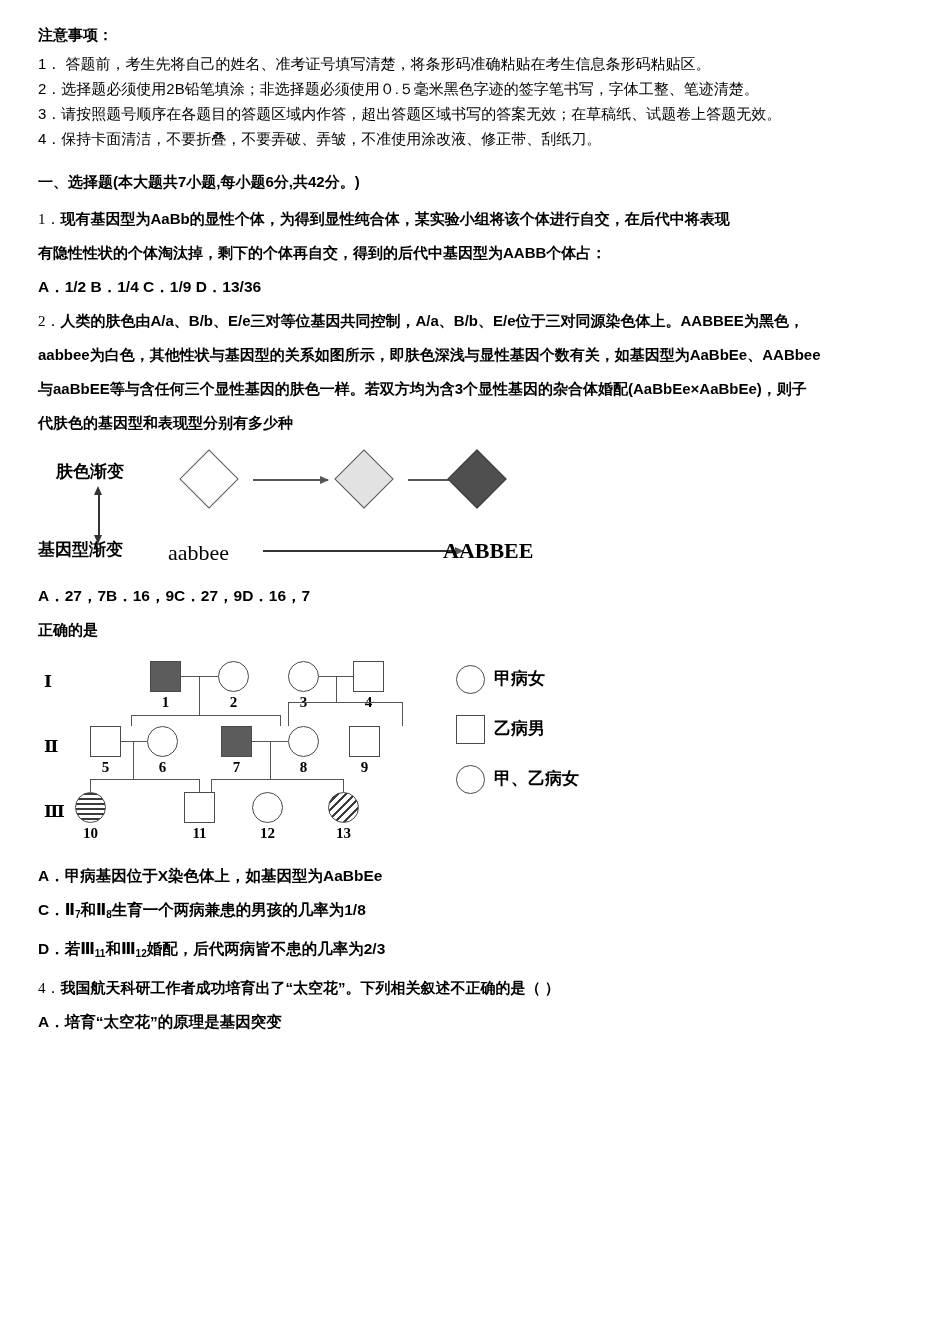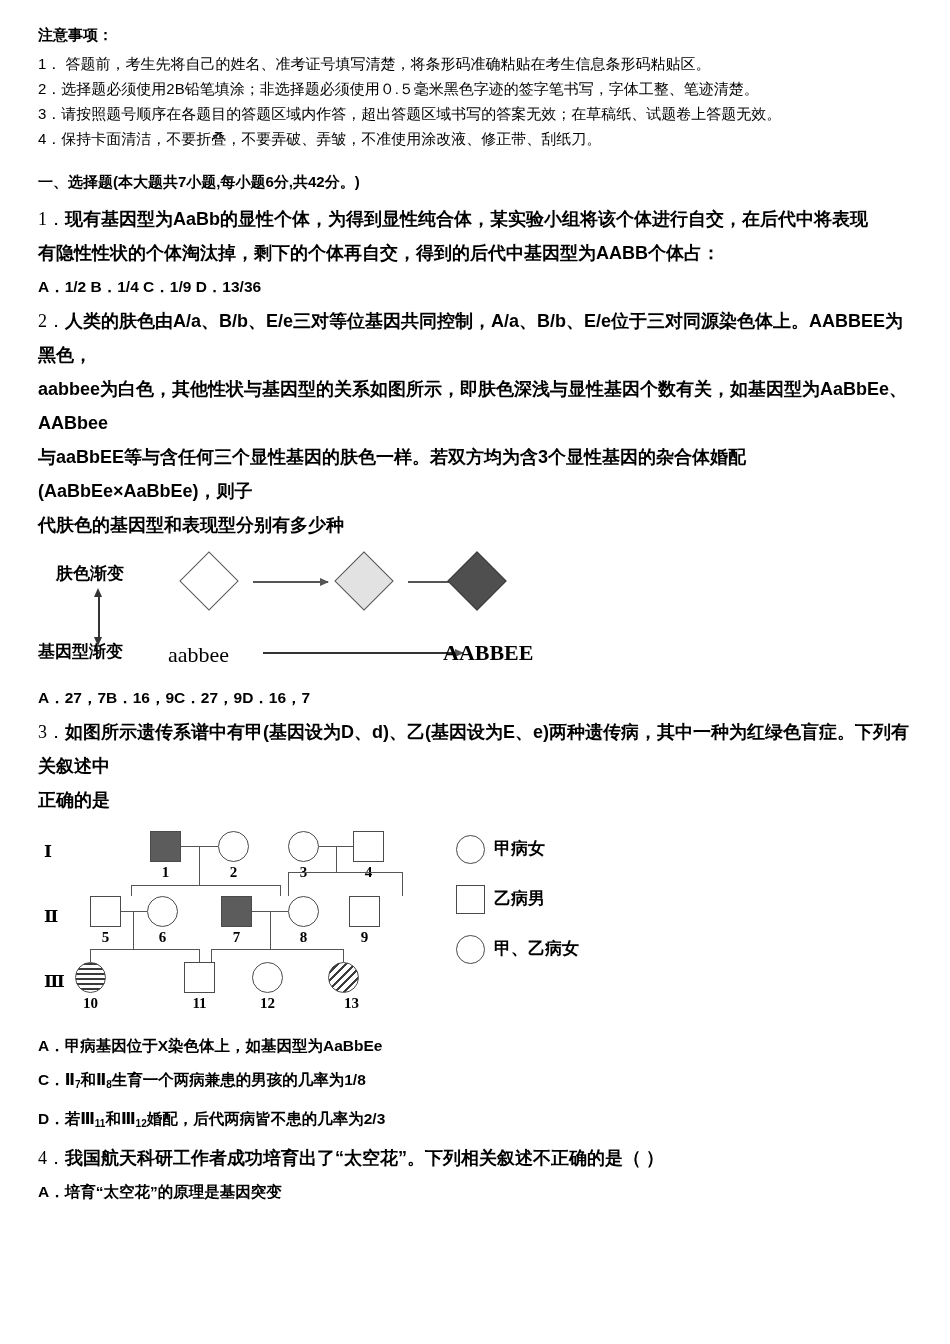"1．现有基因型为AaBb的显性个体，为得到显性纯合体，某实验小组将该个体进行自交" .q-text { font-size: 18px -> 15px }
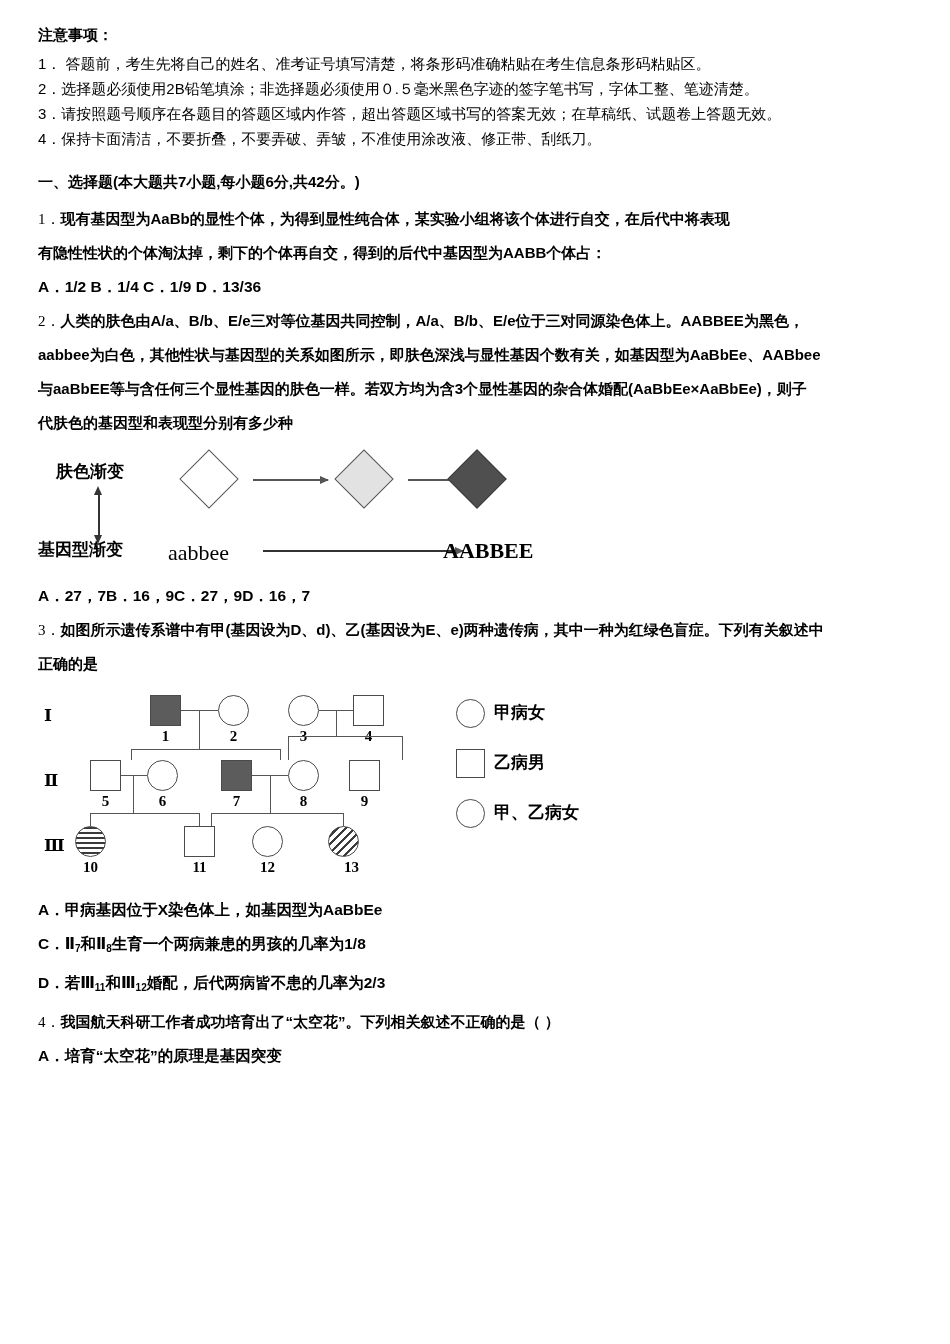"3．如图所示遗传系谱中有甲(基因设为D、d)、乙(基因设为E、e)两种遗传病，其" p.q-text { html: <p><span>3．</span><span>如图所示遗传系谱中有甲(基因设为D、d)、乙(基因设为E、e)两种遗传病，其中一种为红绿色盲症。下列有关叙述中</span></p> -> none }
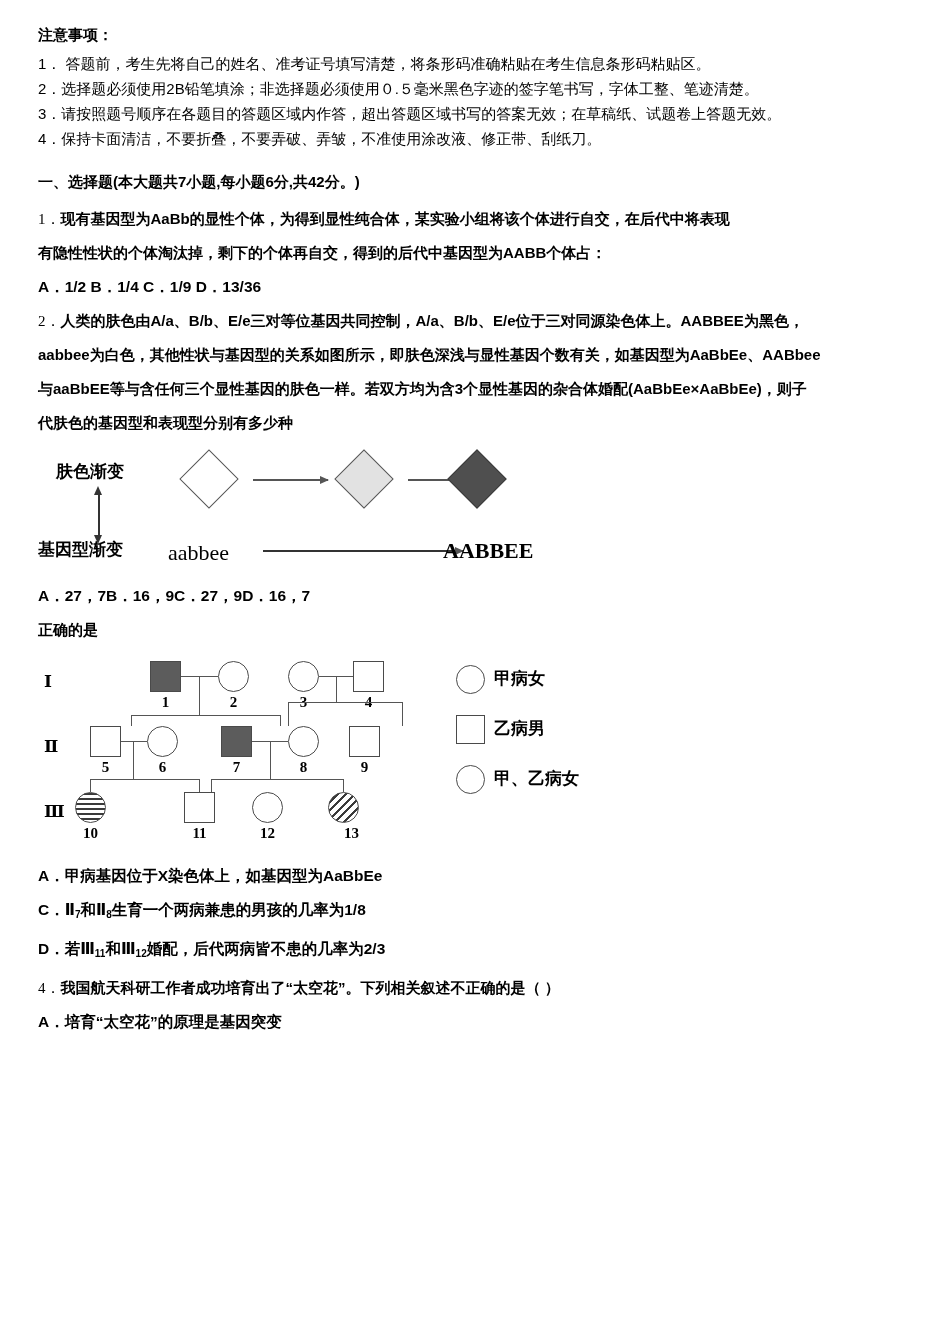"13" div.ped-id { text-align: right -> none }
